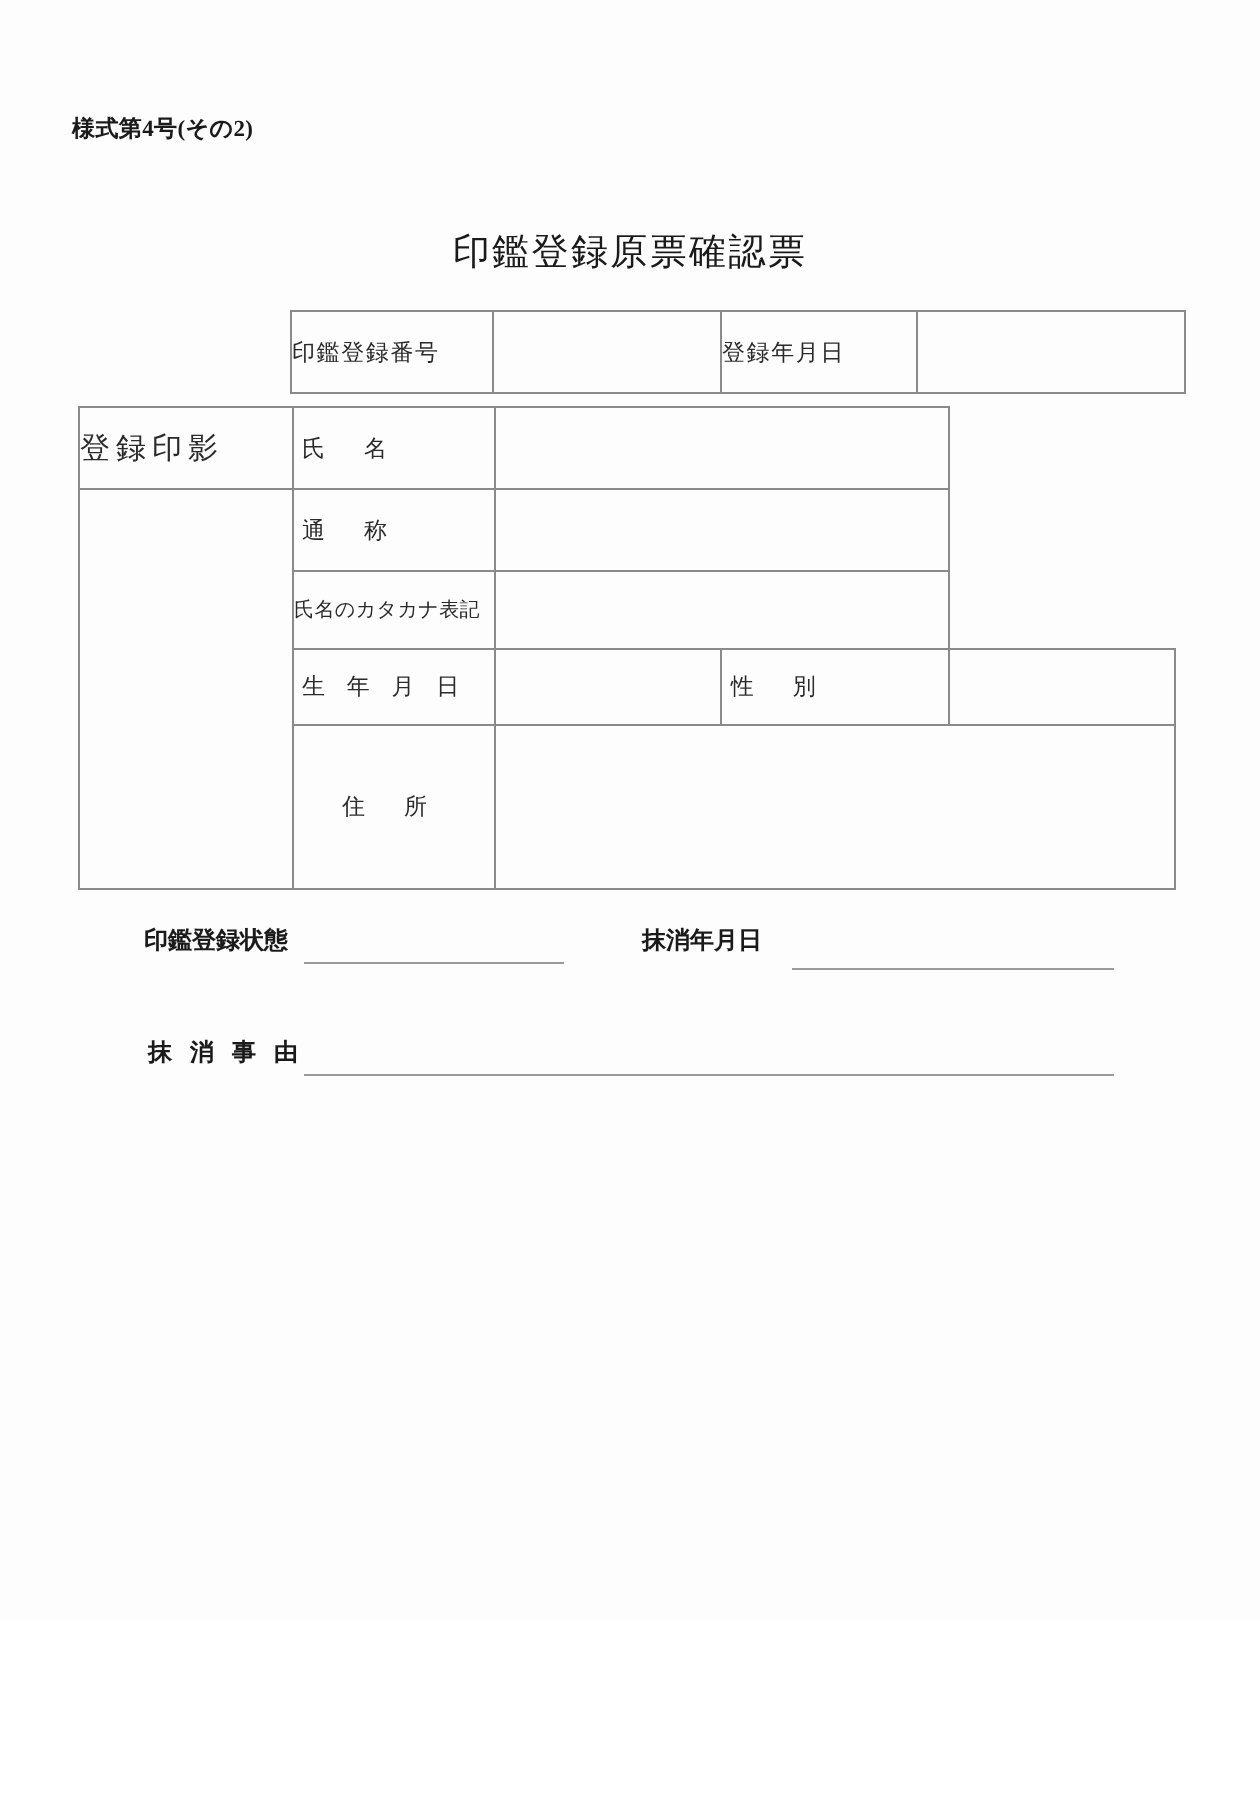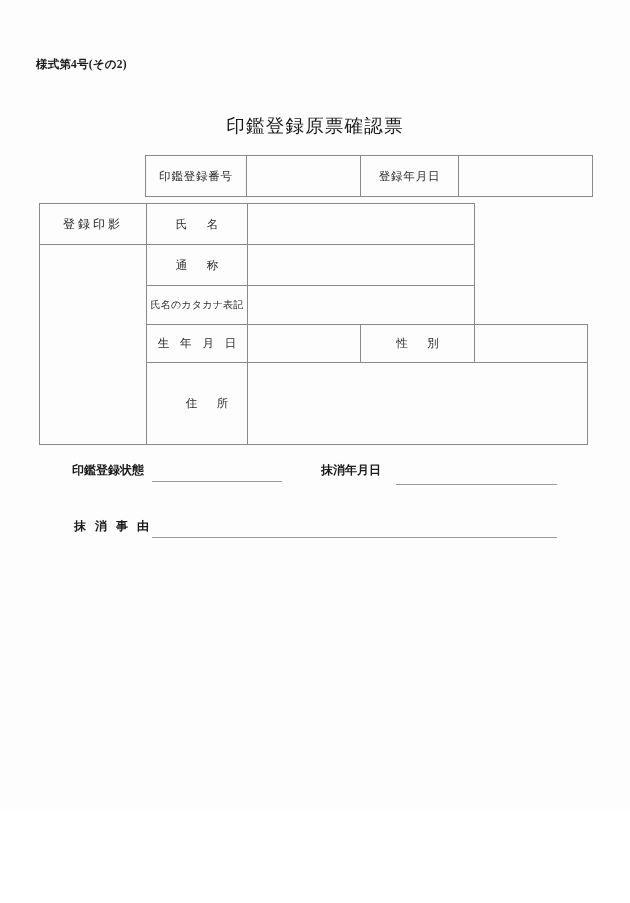"印鑑登録番号" .ftable td { text-align: center -> left }
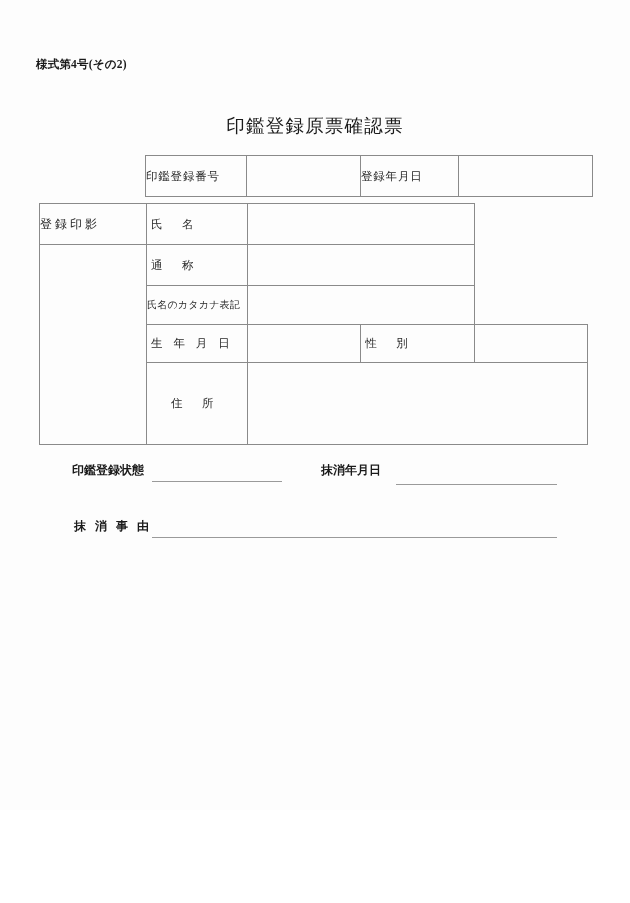"登録印影" .seal-label { font-size: 12px -> 15px }
